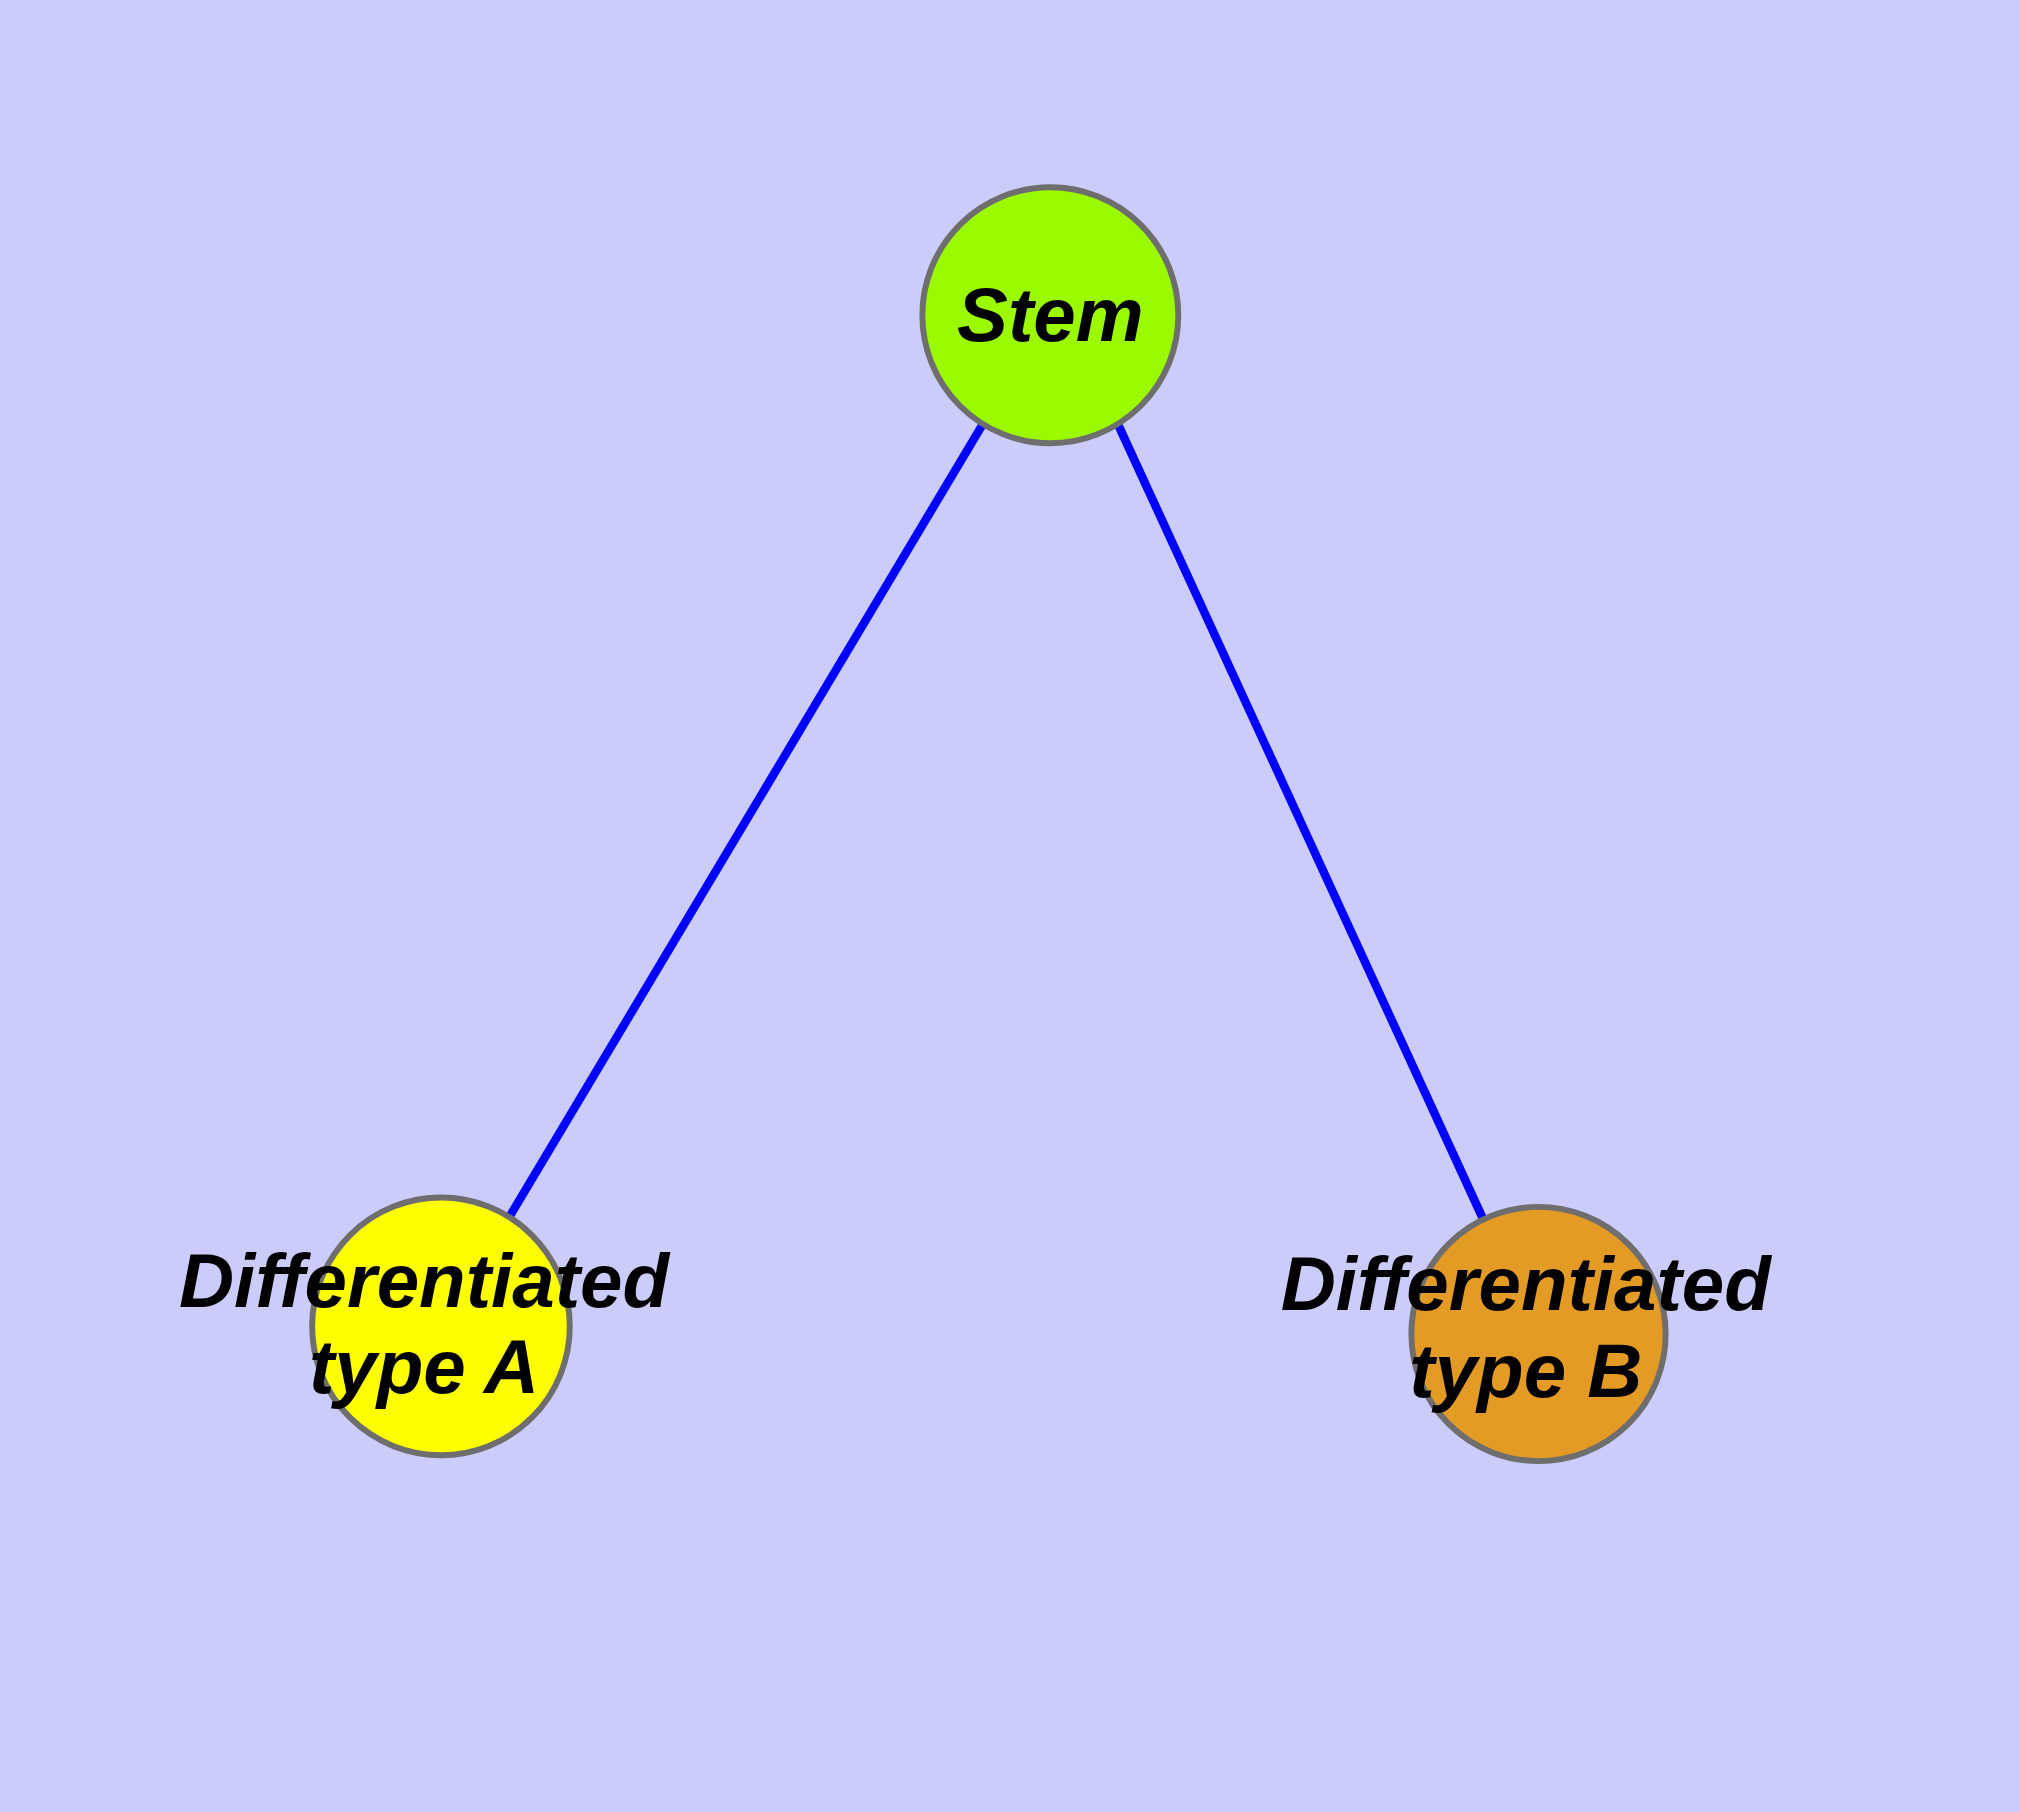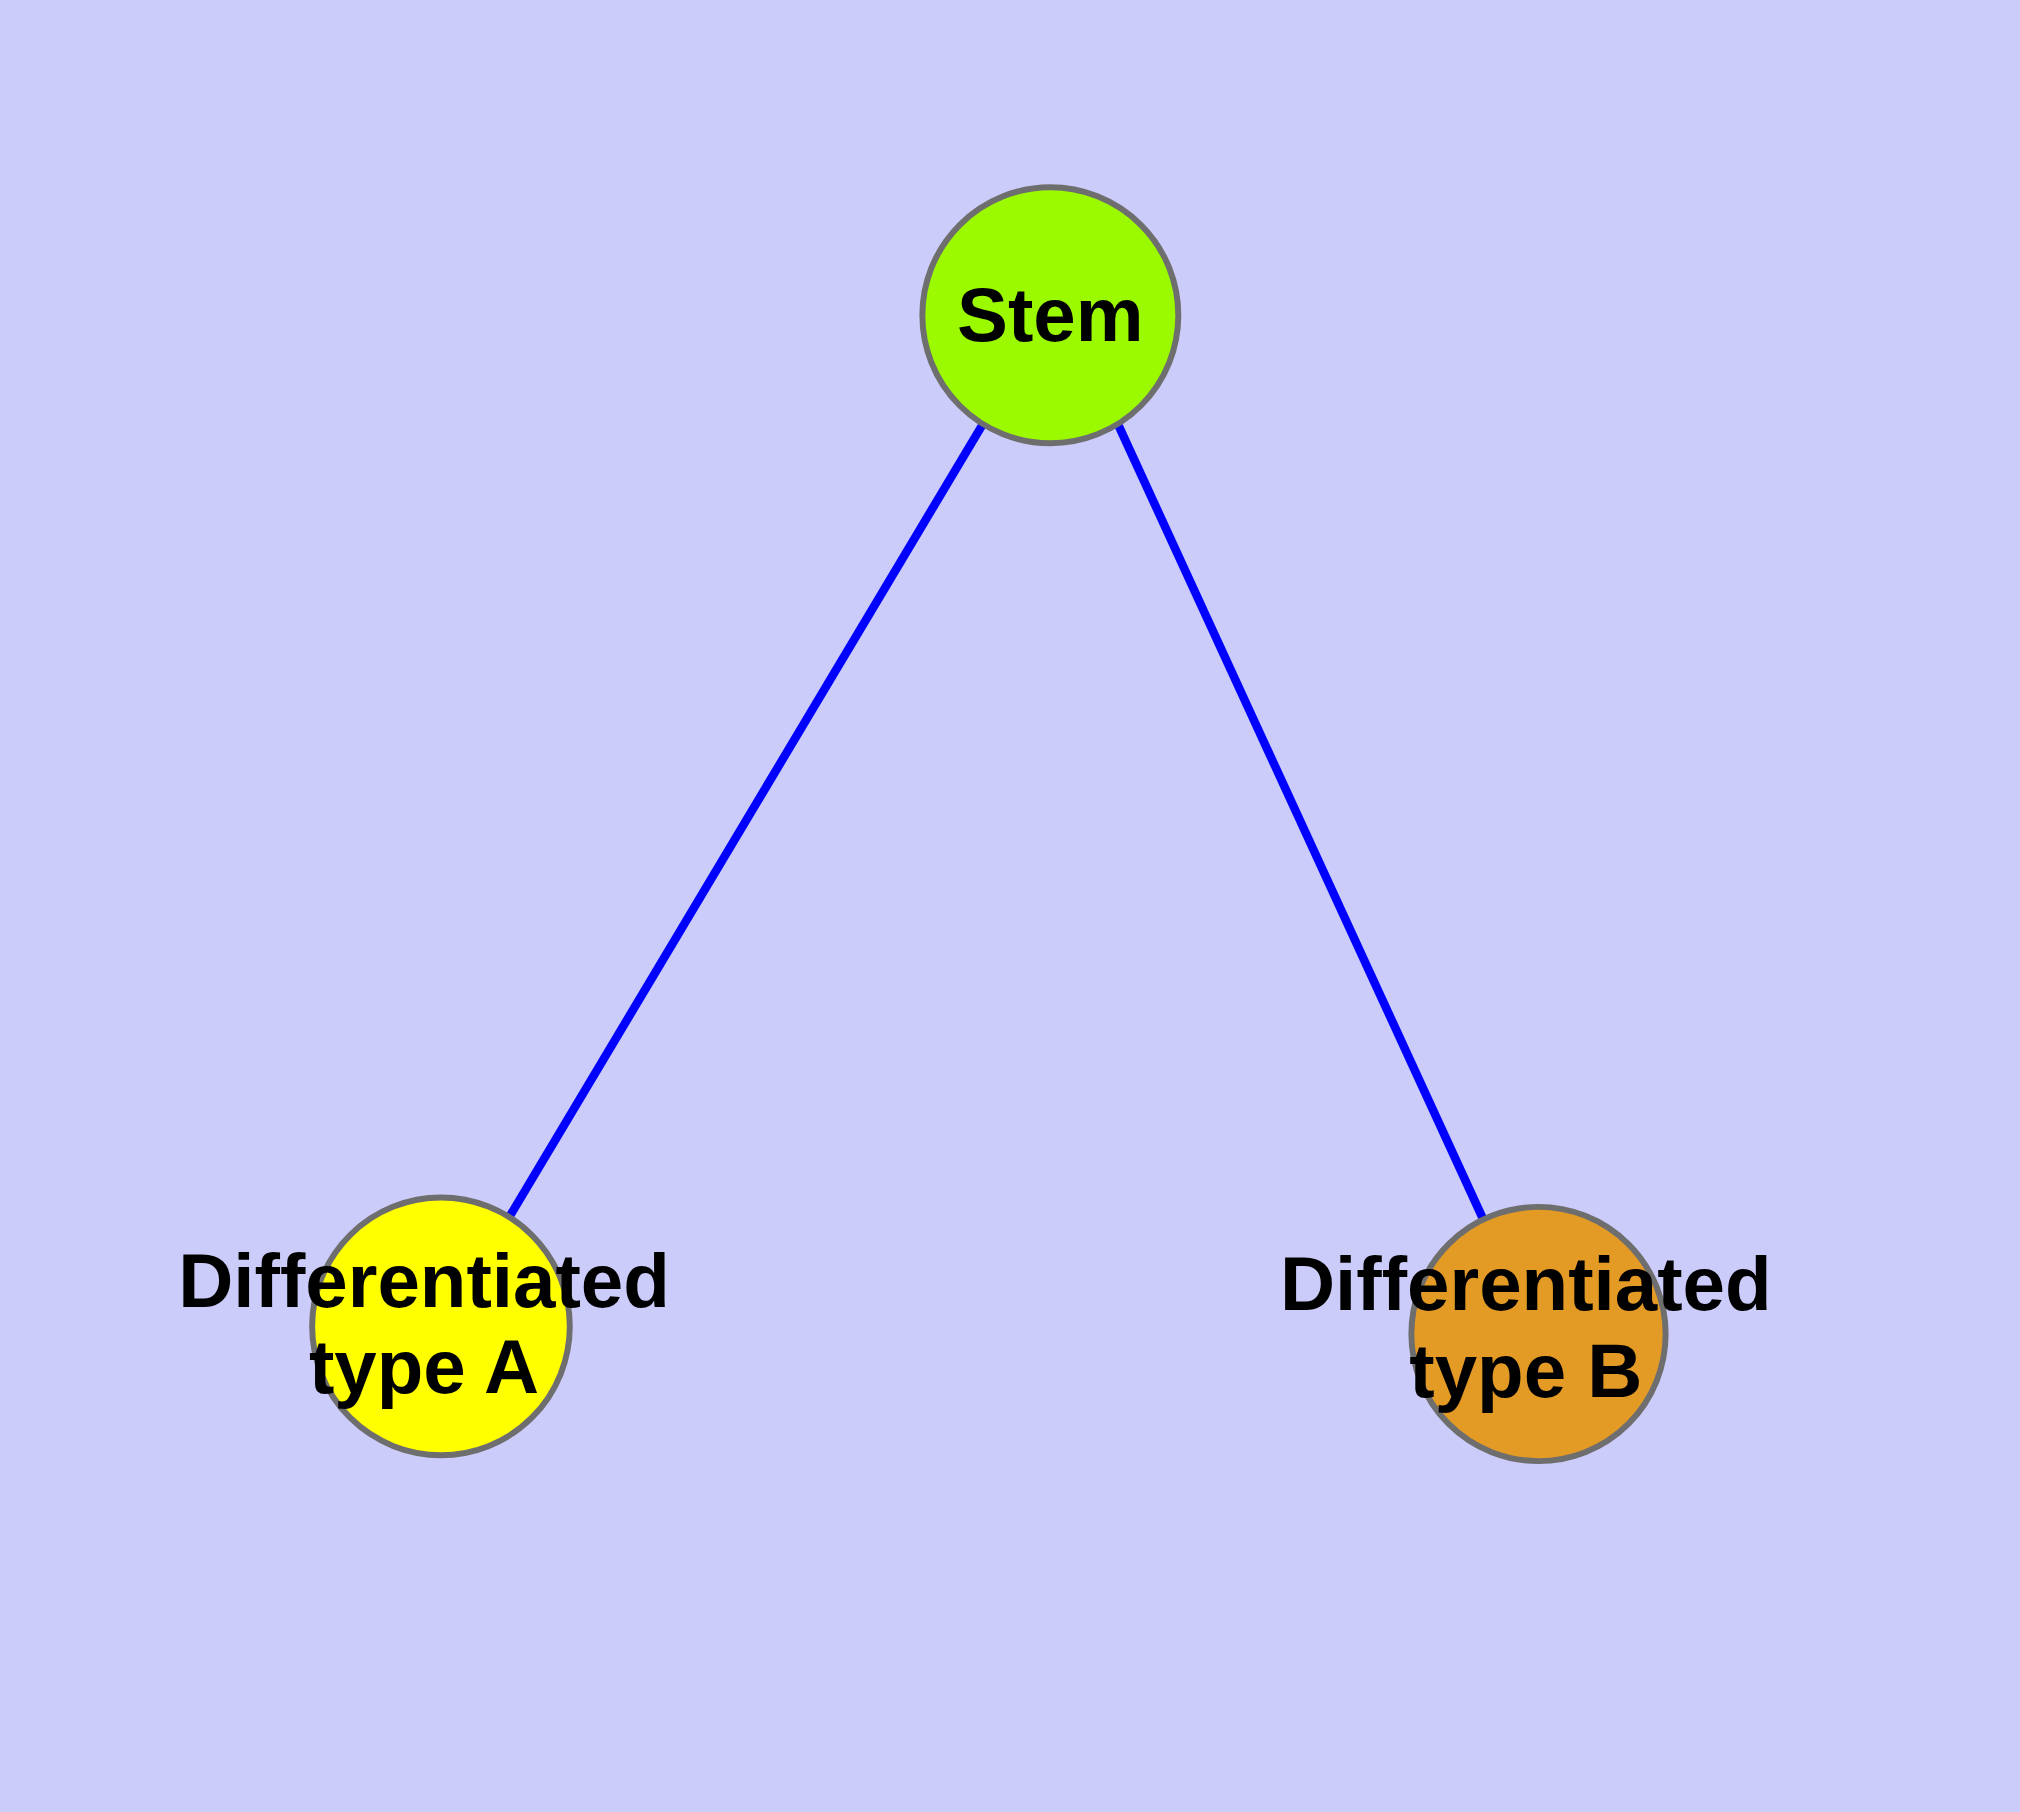"Stem" #canvas { font-style: none -> italic }
